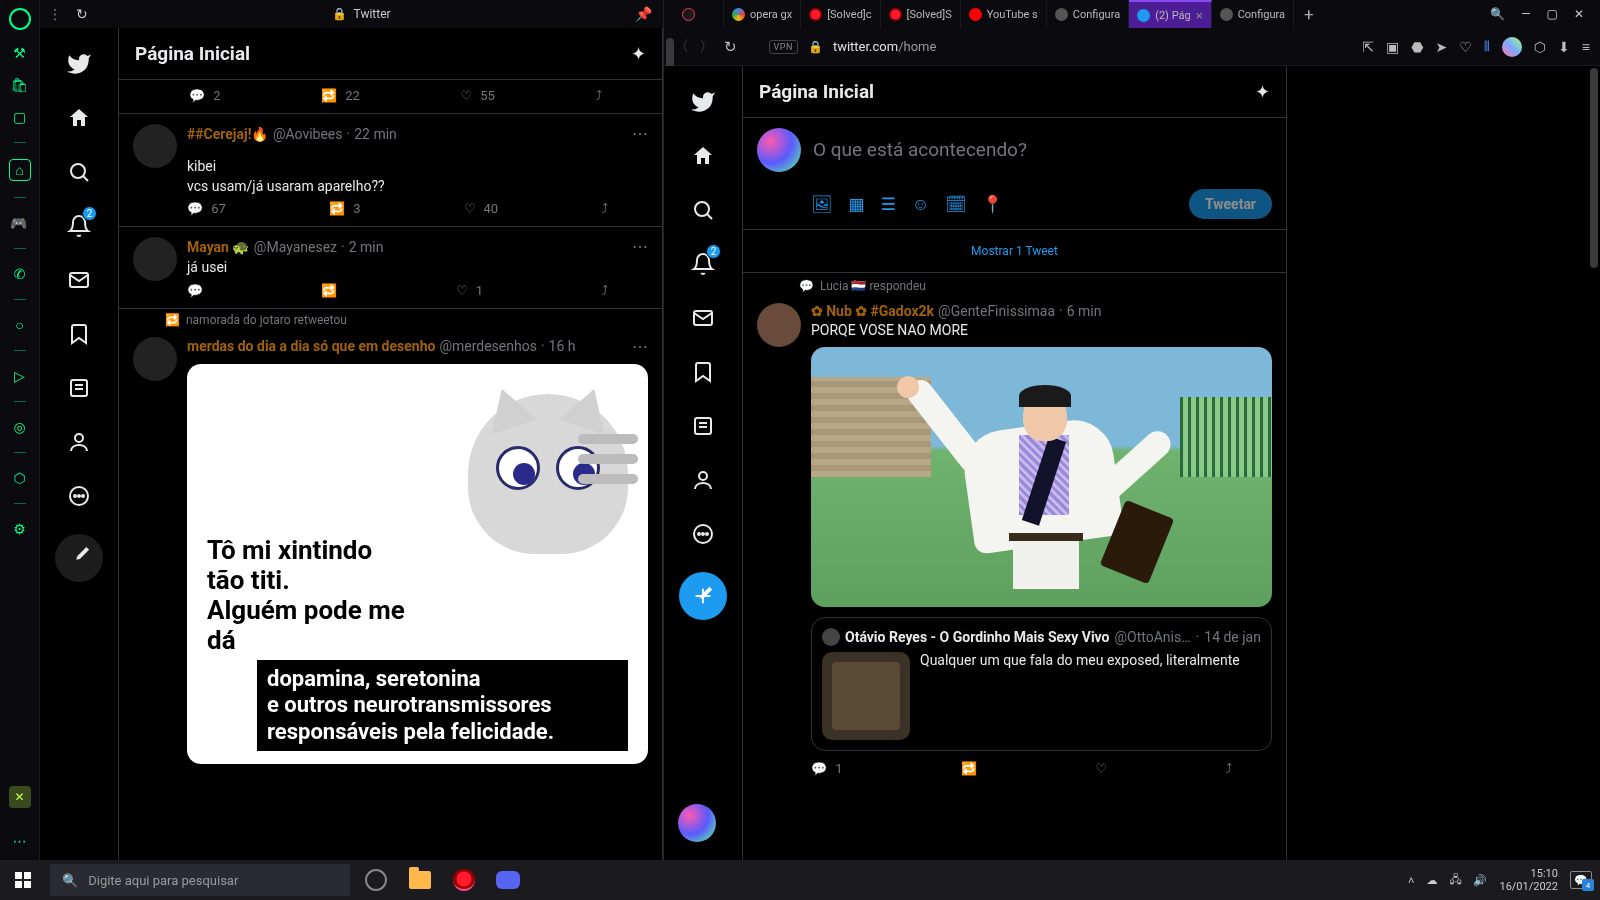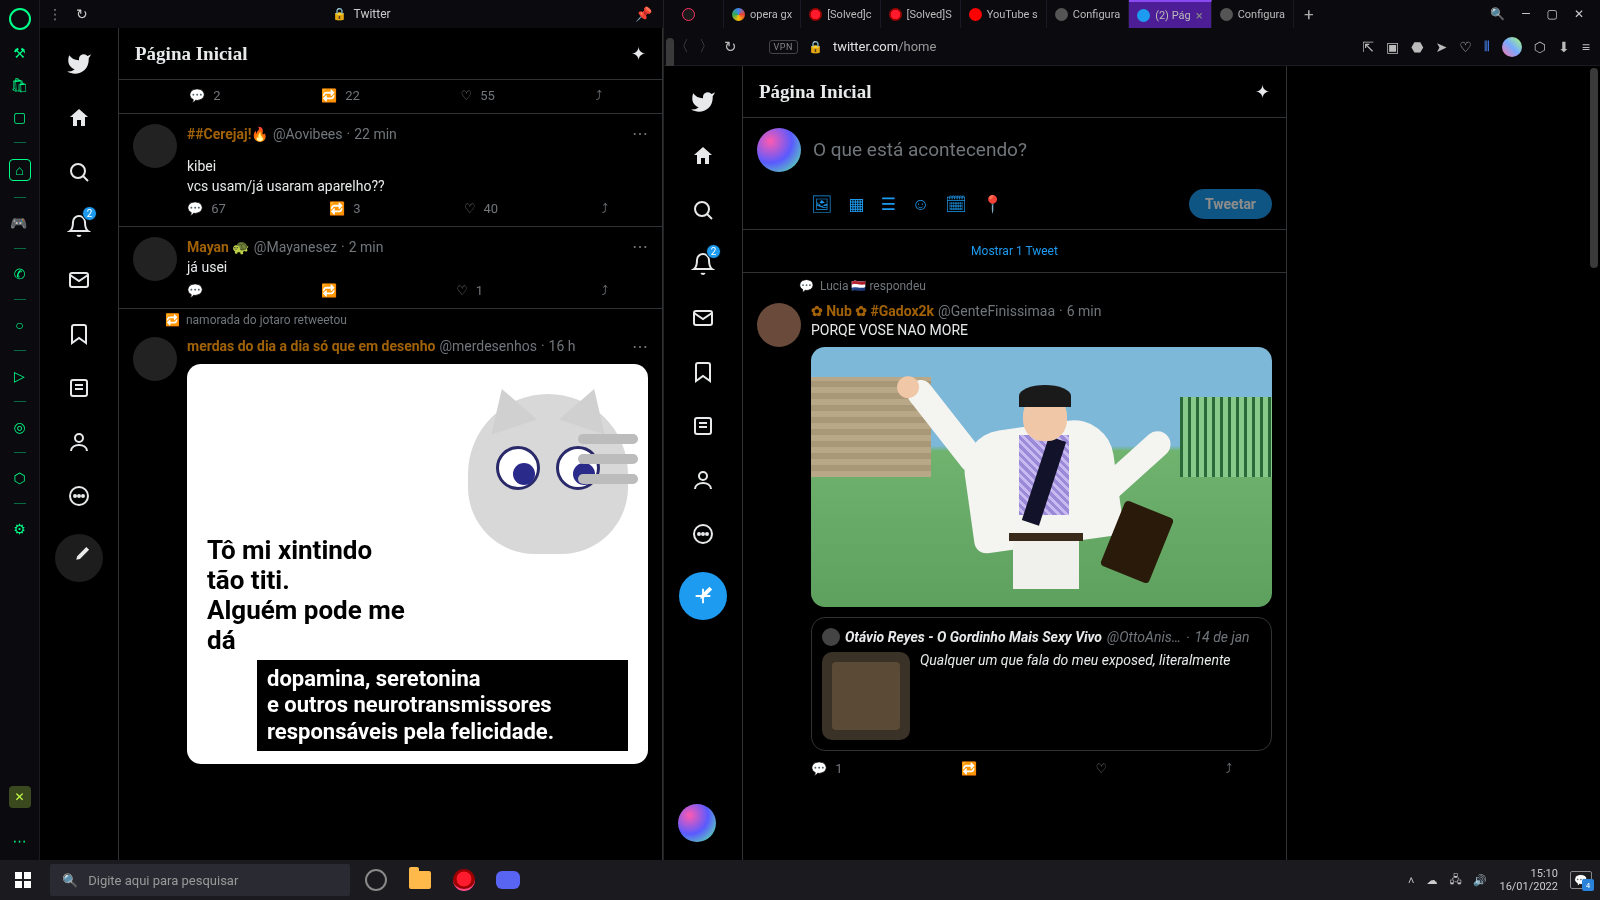"Página Inicial" .feed-title { font-family: Liberation Serif, serif -> none }
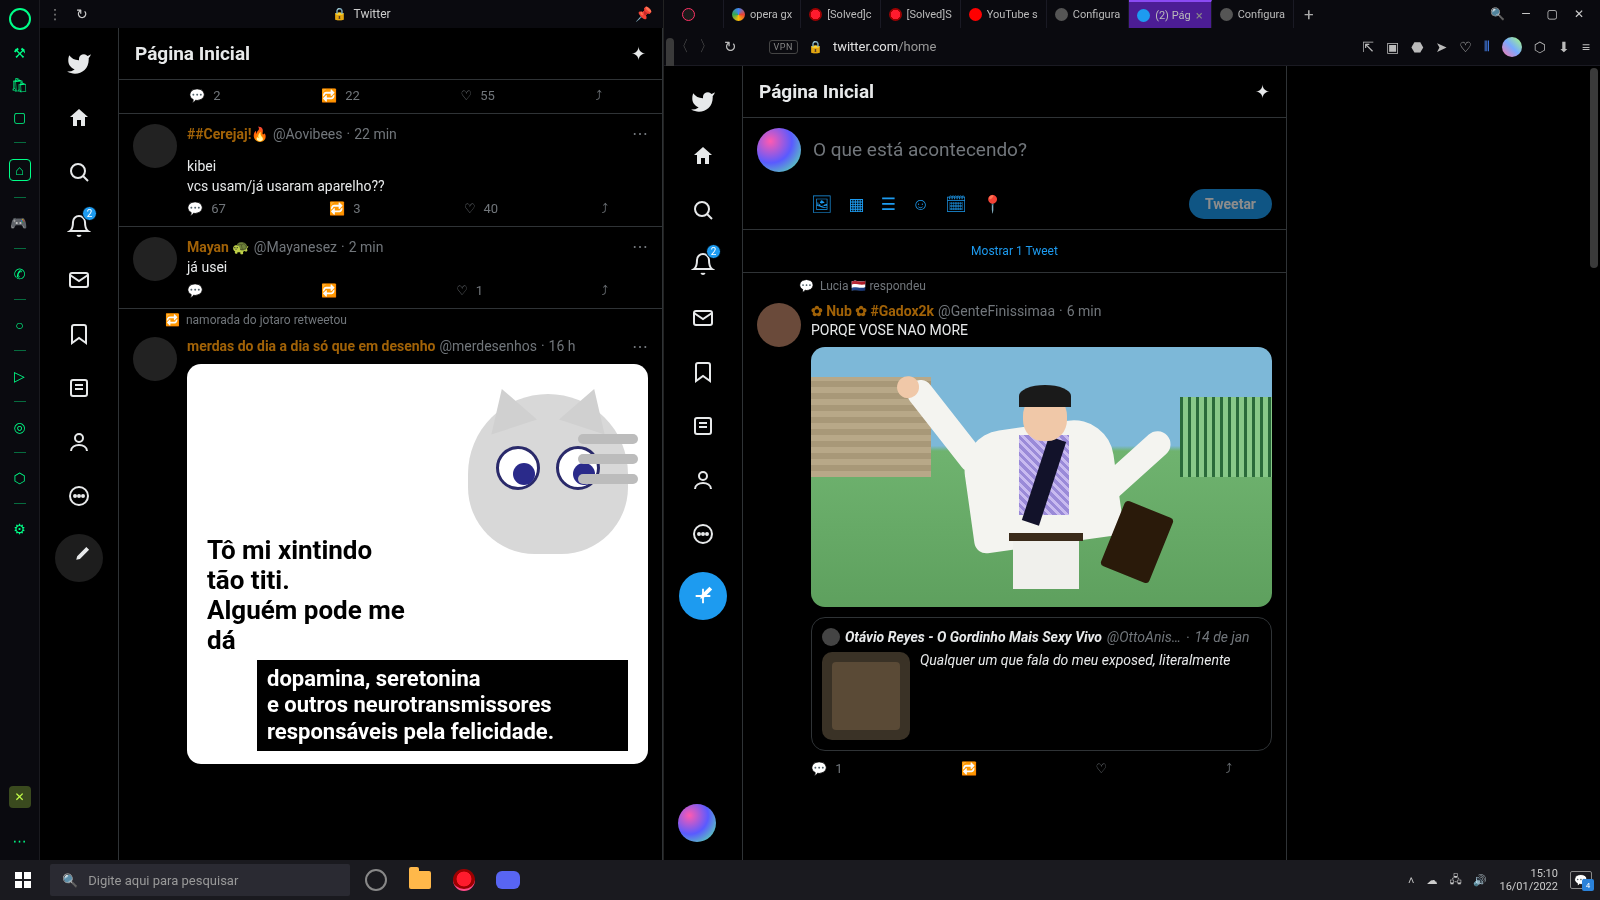"Otávio Reyes - O Gordinho" .quote-box { font-style: italic -> none }
